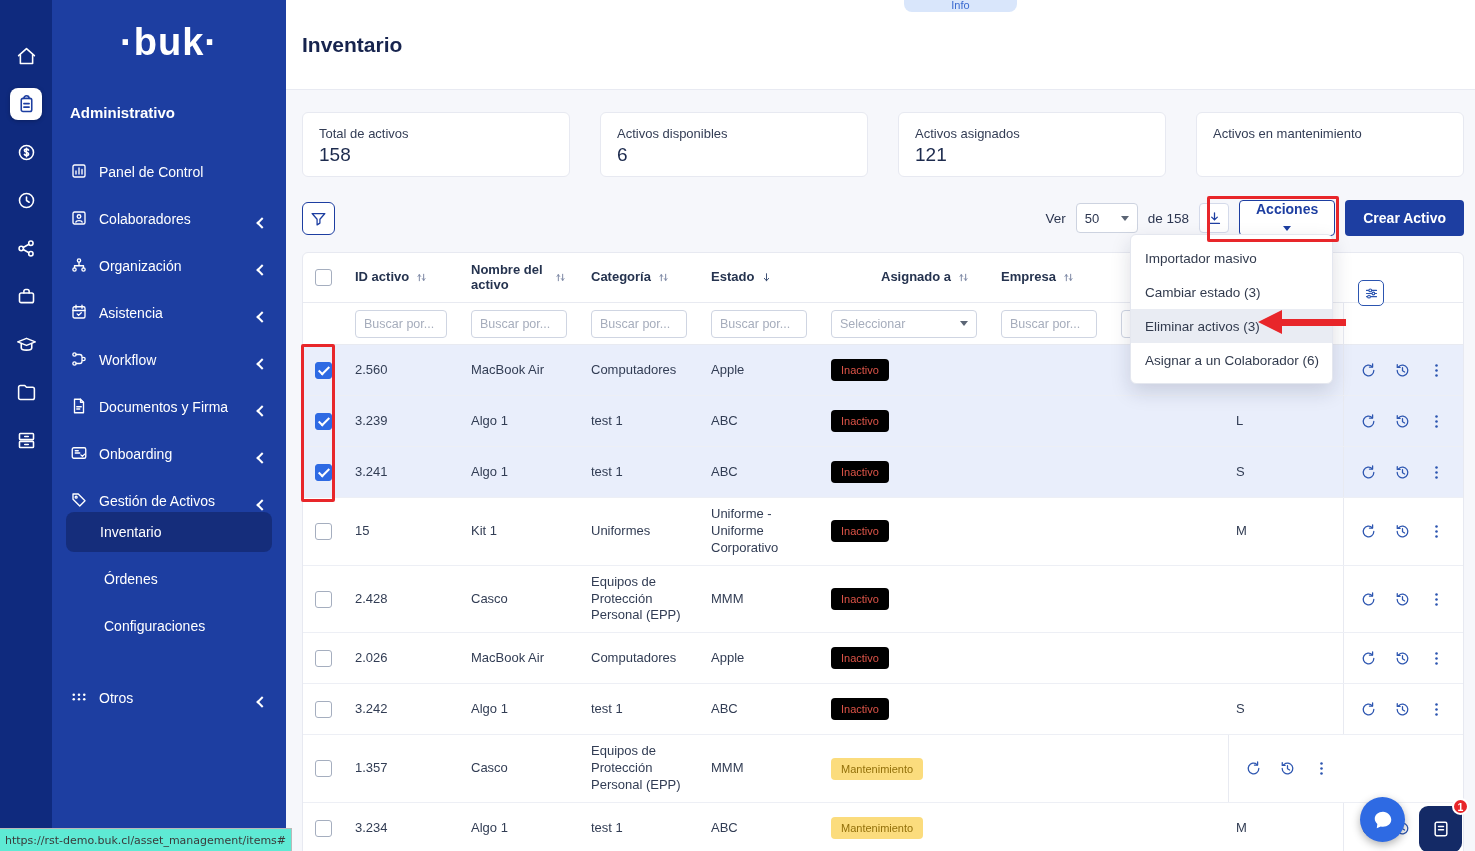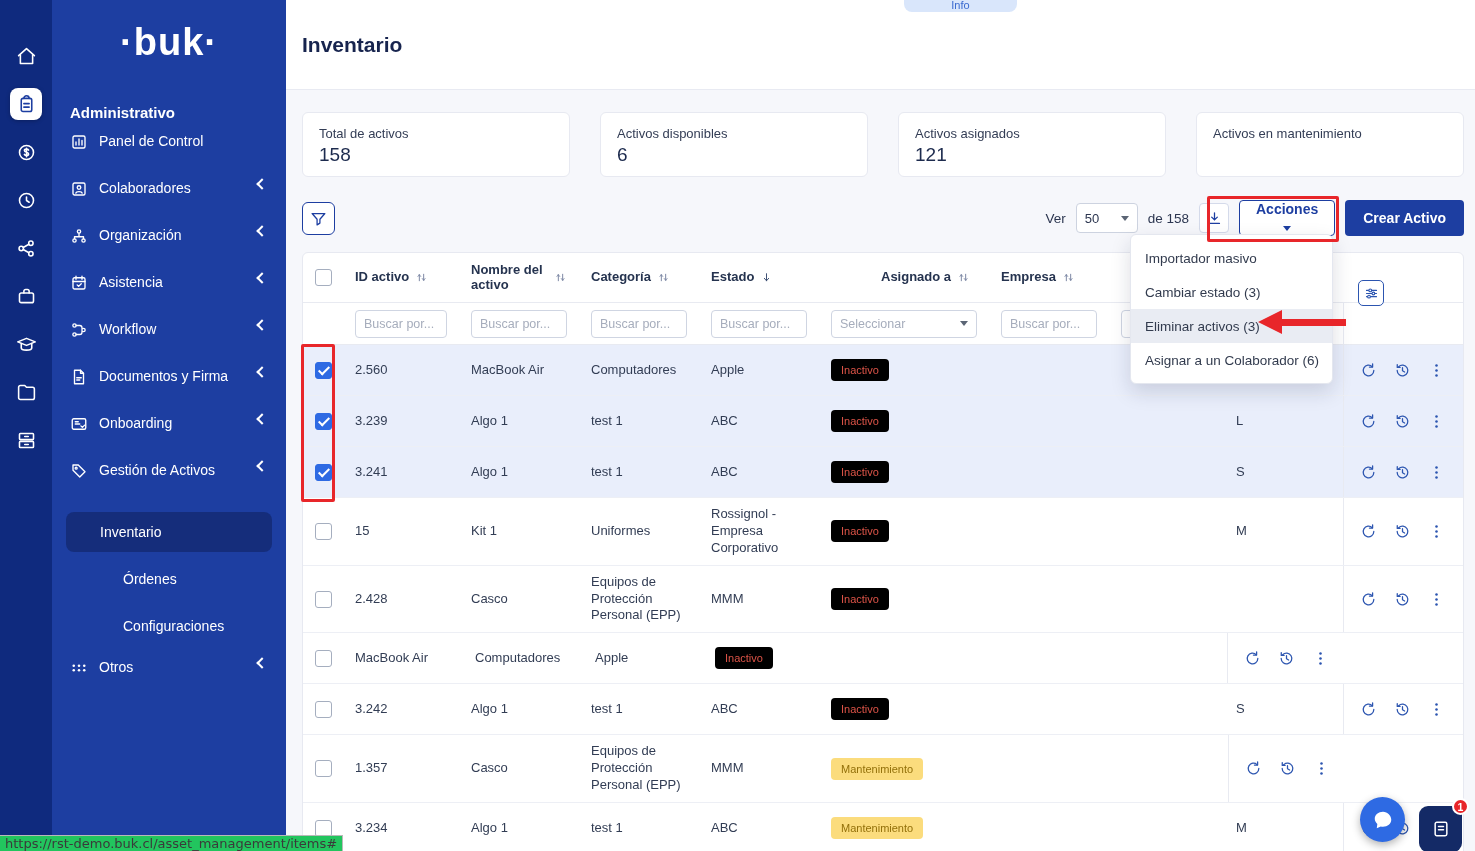"Panel de Control" .nav-item { align-items: flex-start -> flex-end }
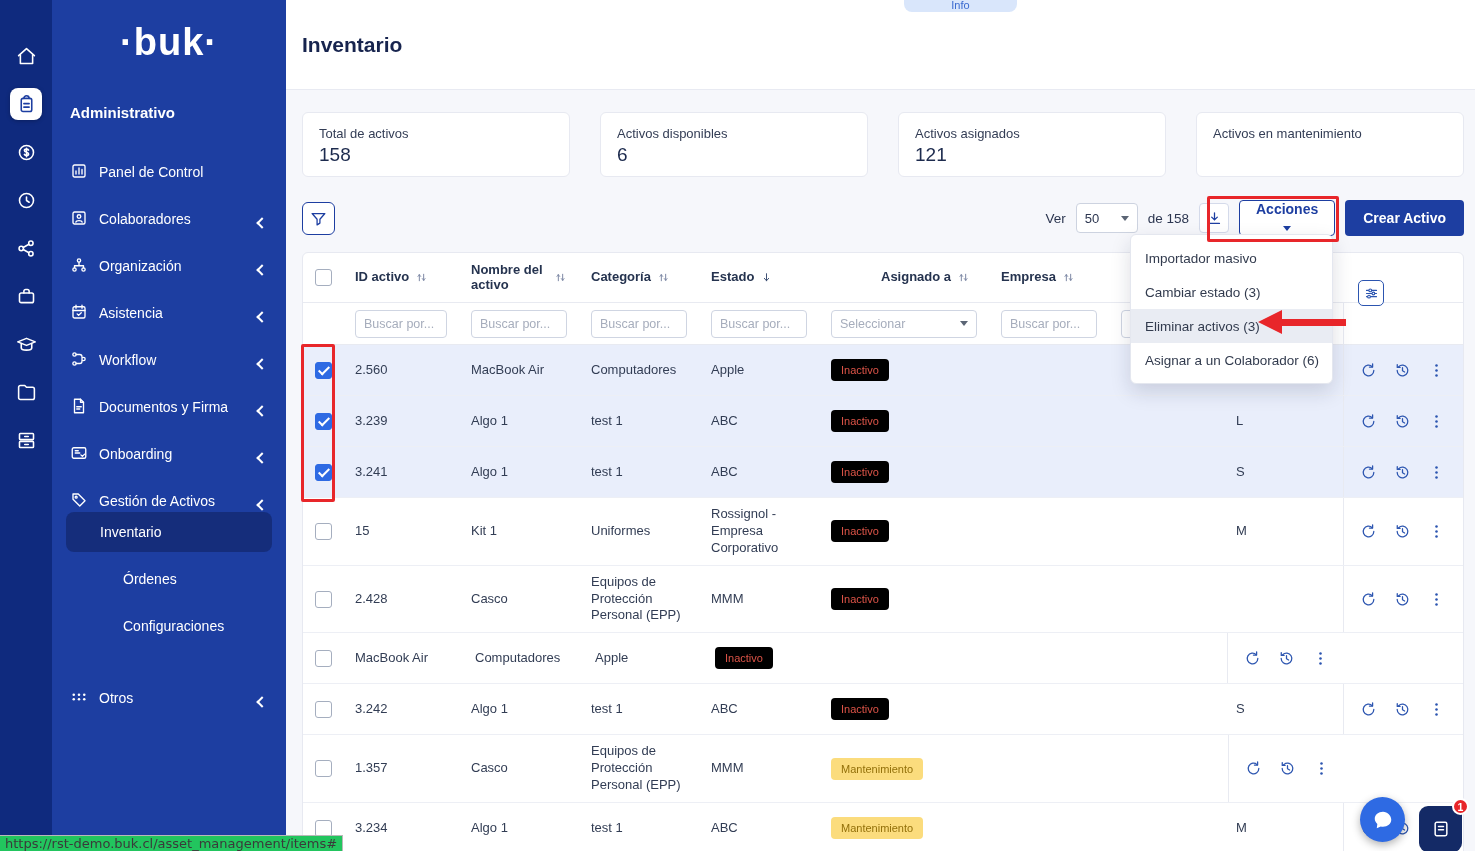"Rossignol - Empresa Corporativo" div.cell { text: Rossignol - Empresa -> Uniforme - Uniforme }
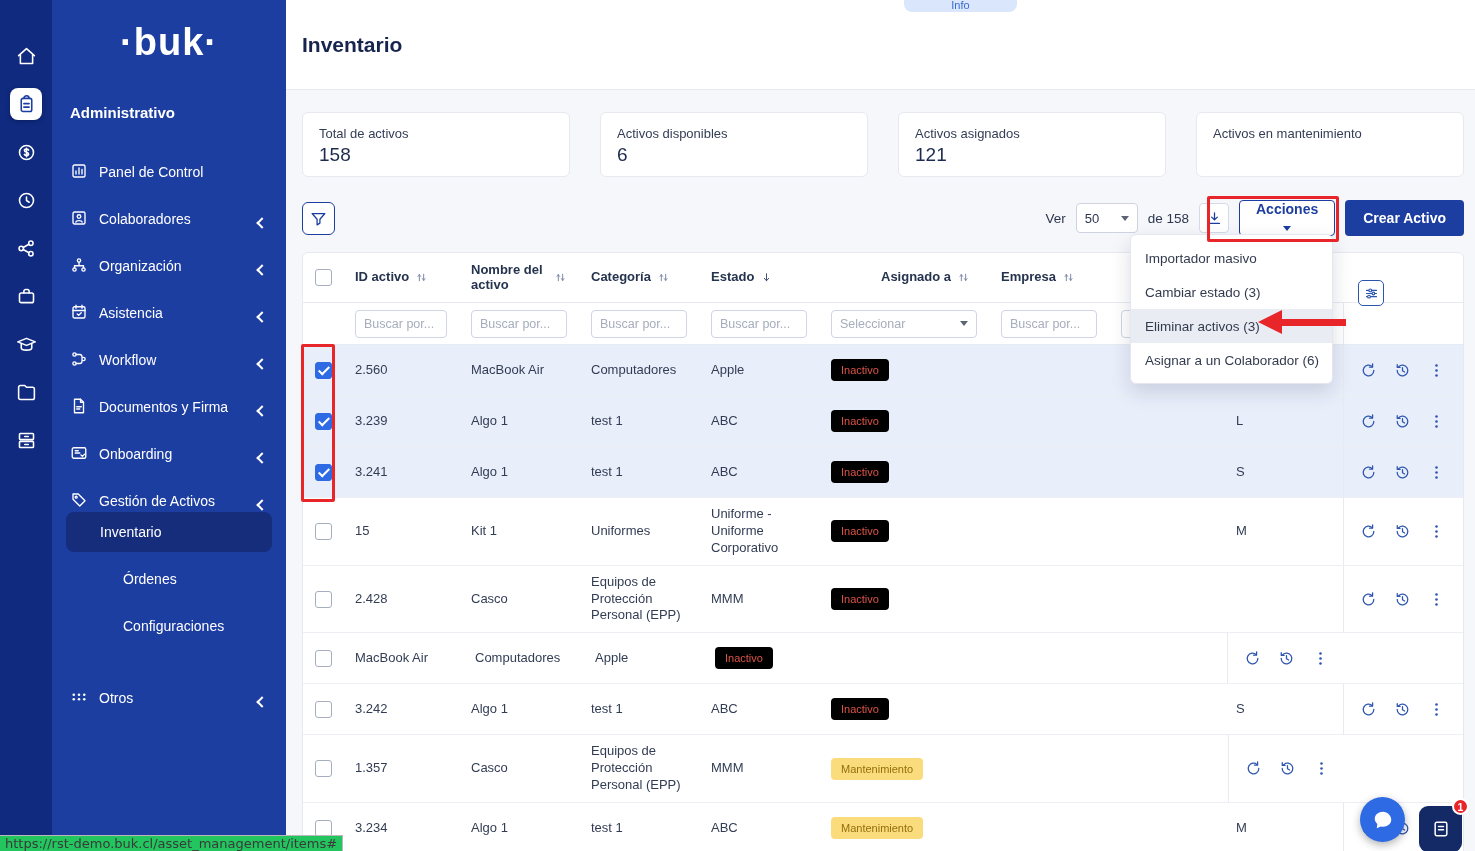"Órdenes" .nav-sub { padding-left: 71px -> 52px }
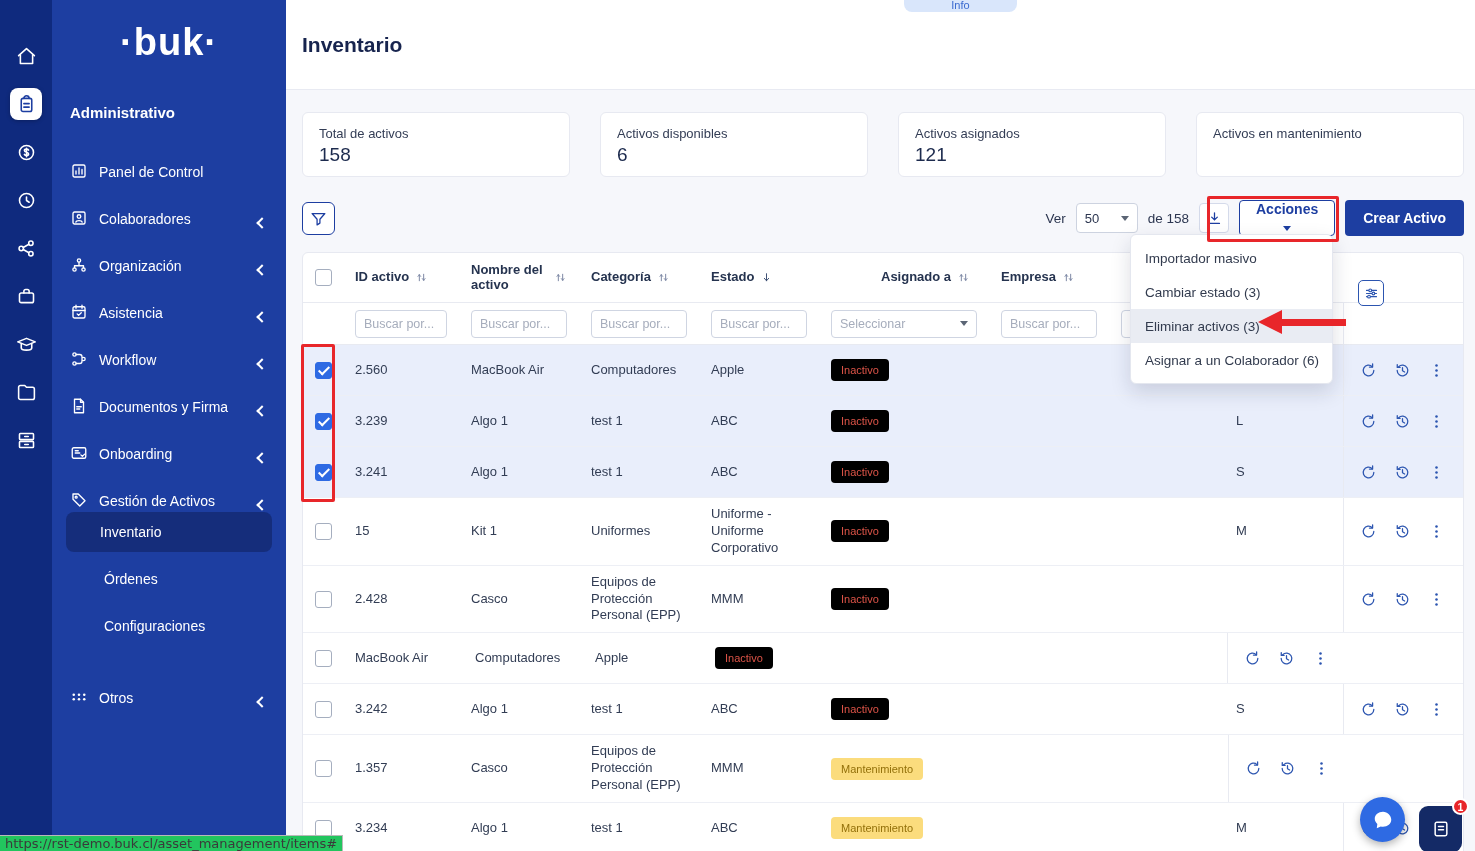"2.026" div.cell { html: none -> <div>2.026</div> }
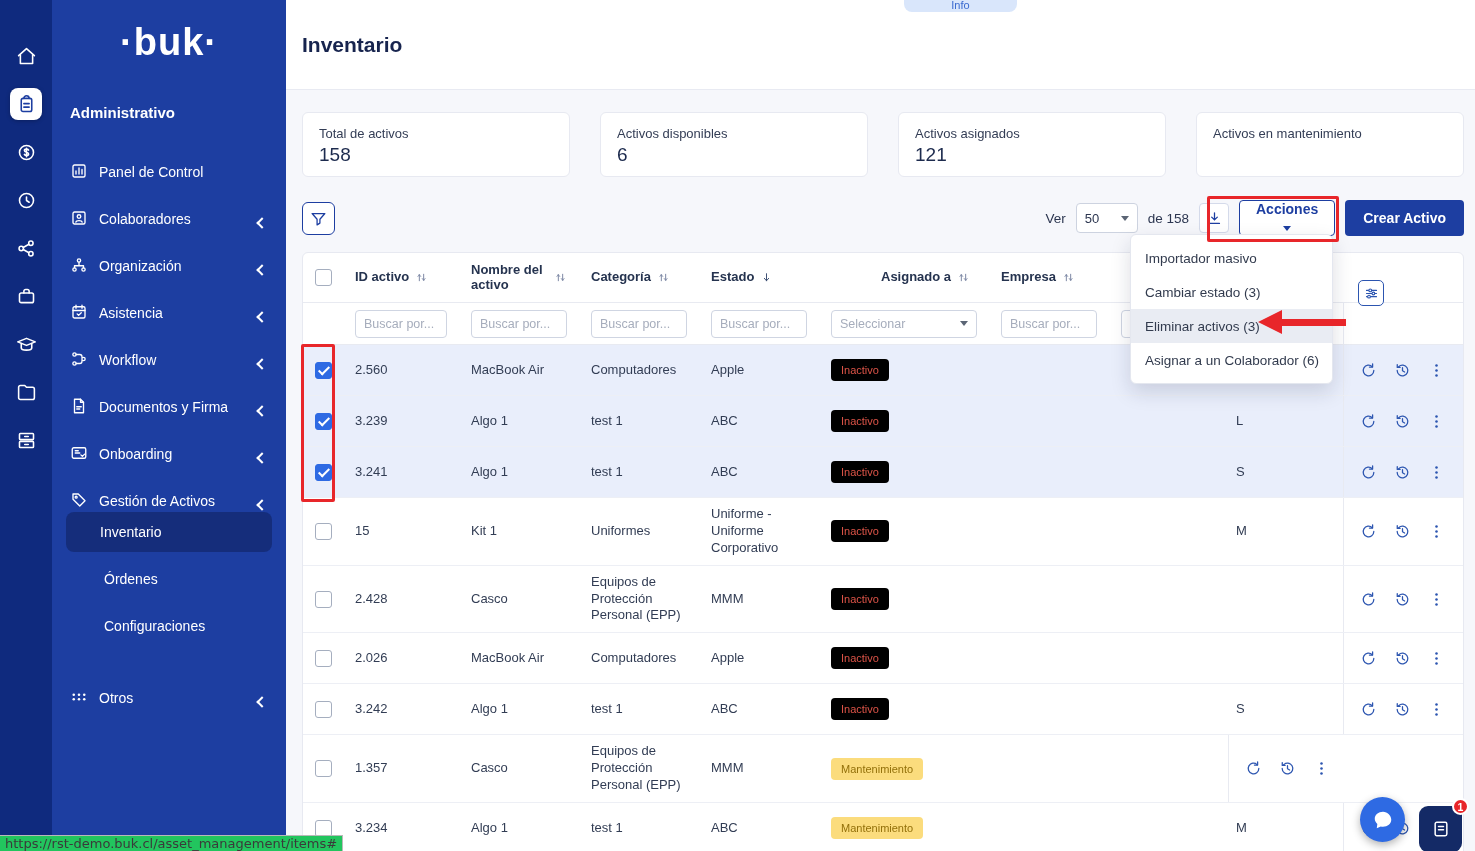"https://rst-demo.buk.cl/asset_management" .status-url { background: #22c55e -> #5eead4; font-size: 13px -> 11px; height: 16px -> 23px }
